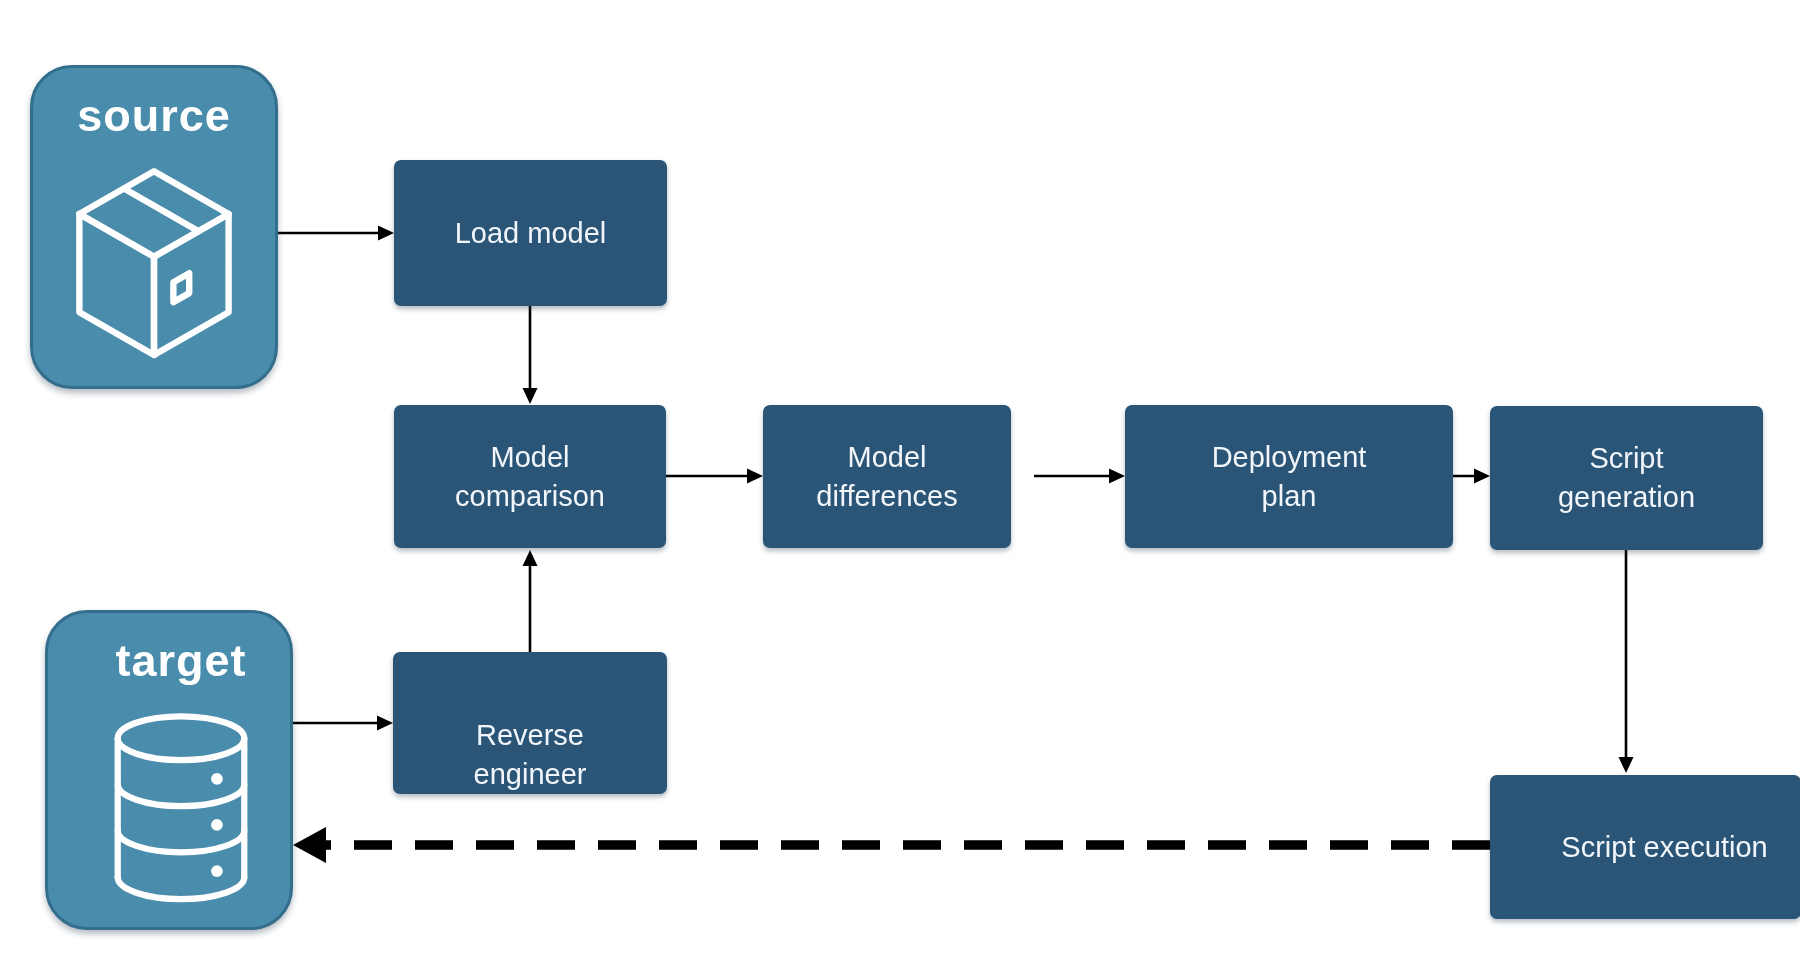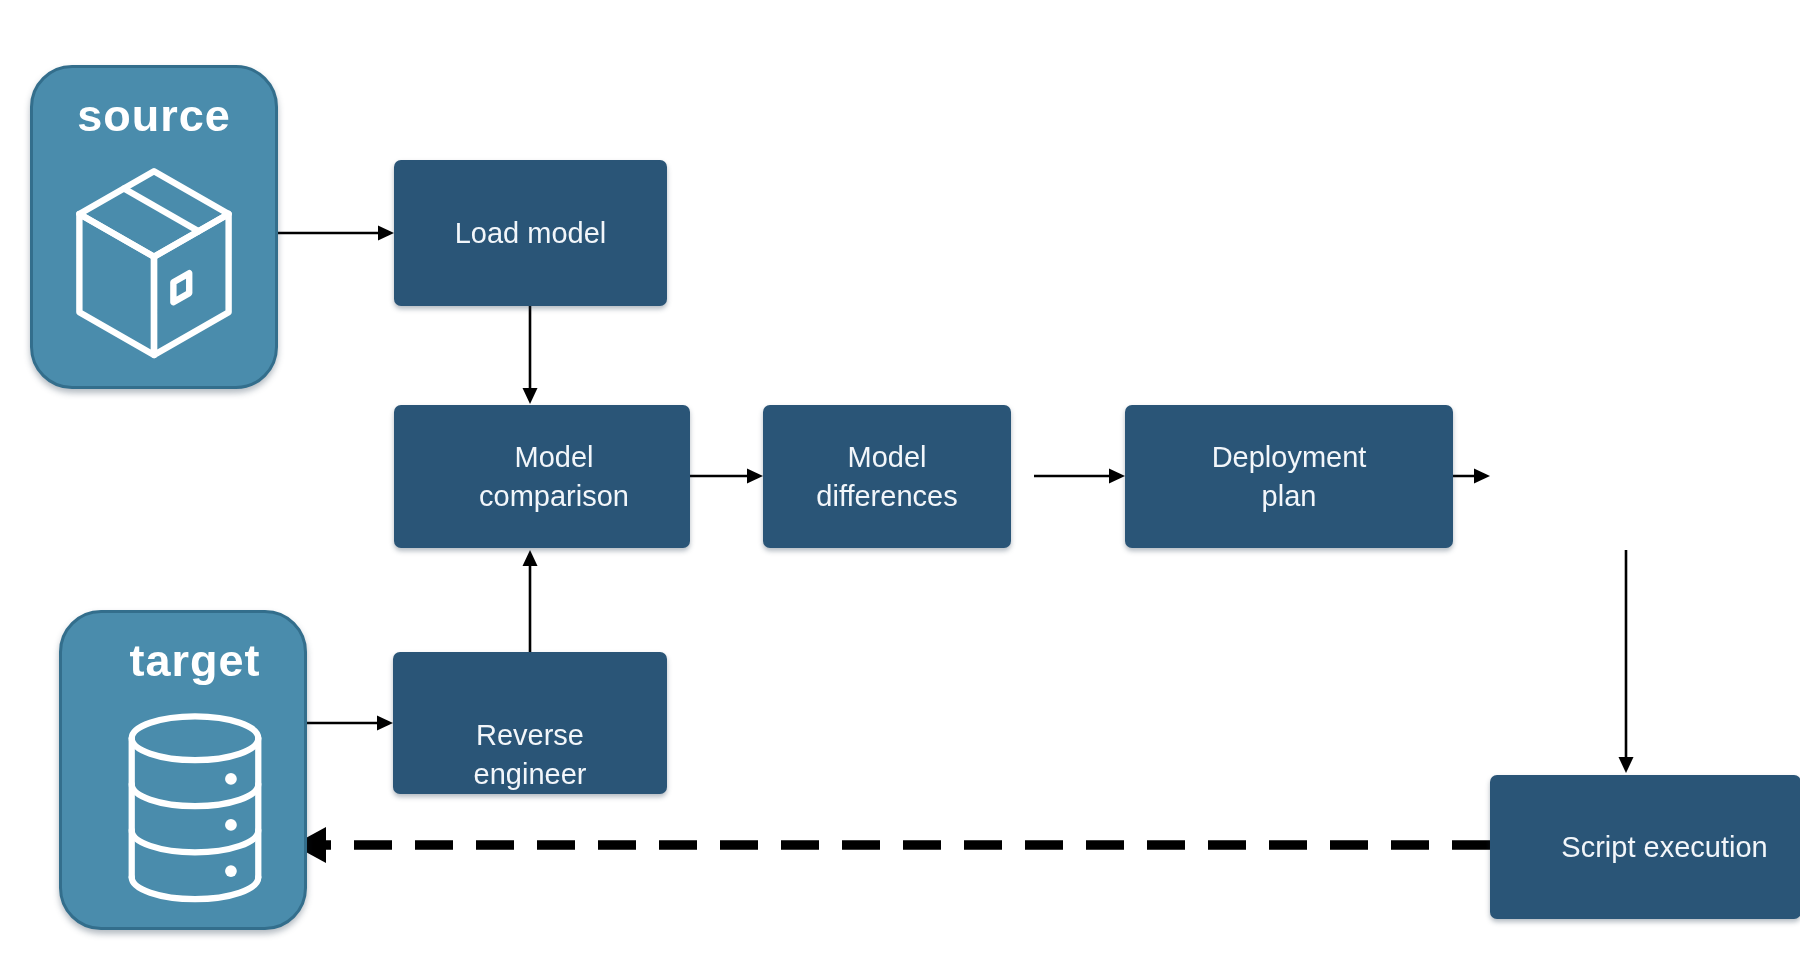"Model comparison" #node-model-comparison { padding-left: 24px -> none }
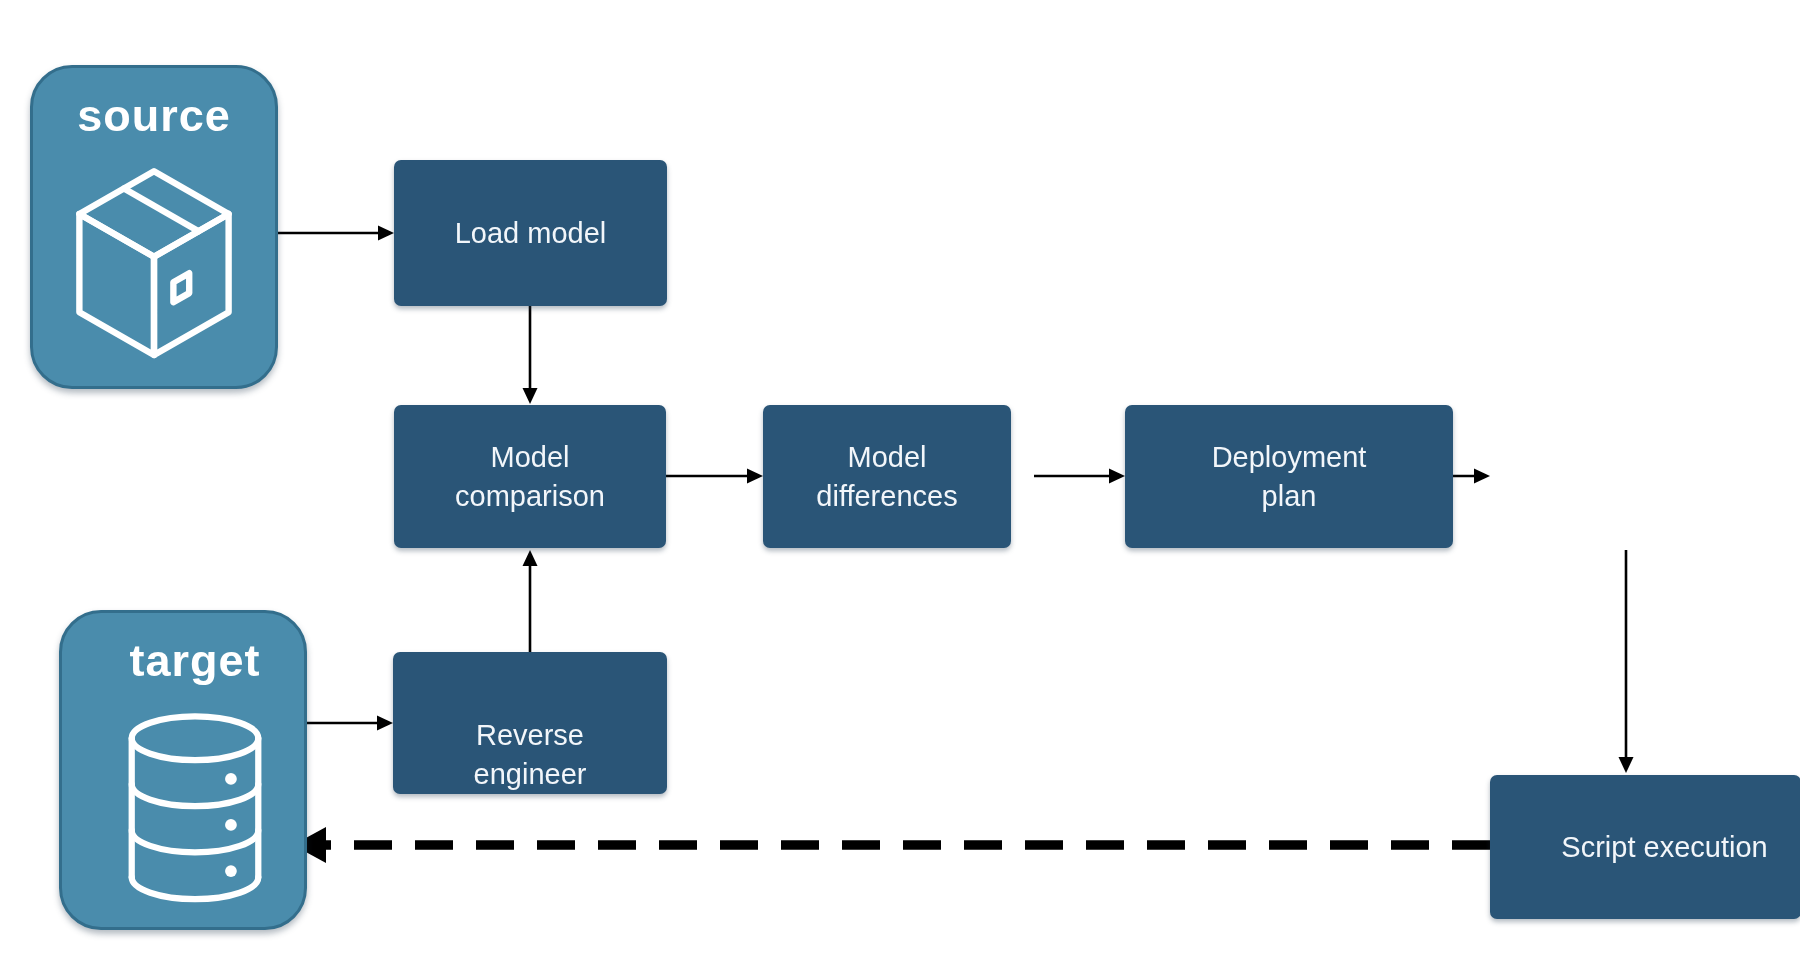"Script generation" div.node { html: none -> <div> <span>Script generation</span> </div> }
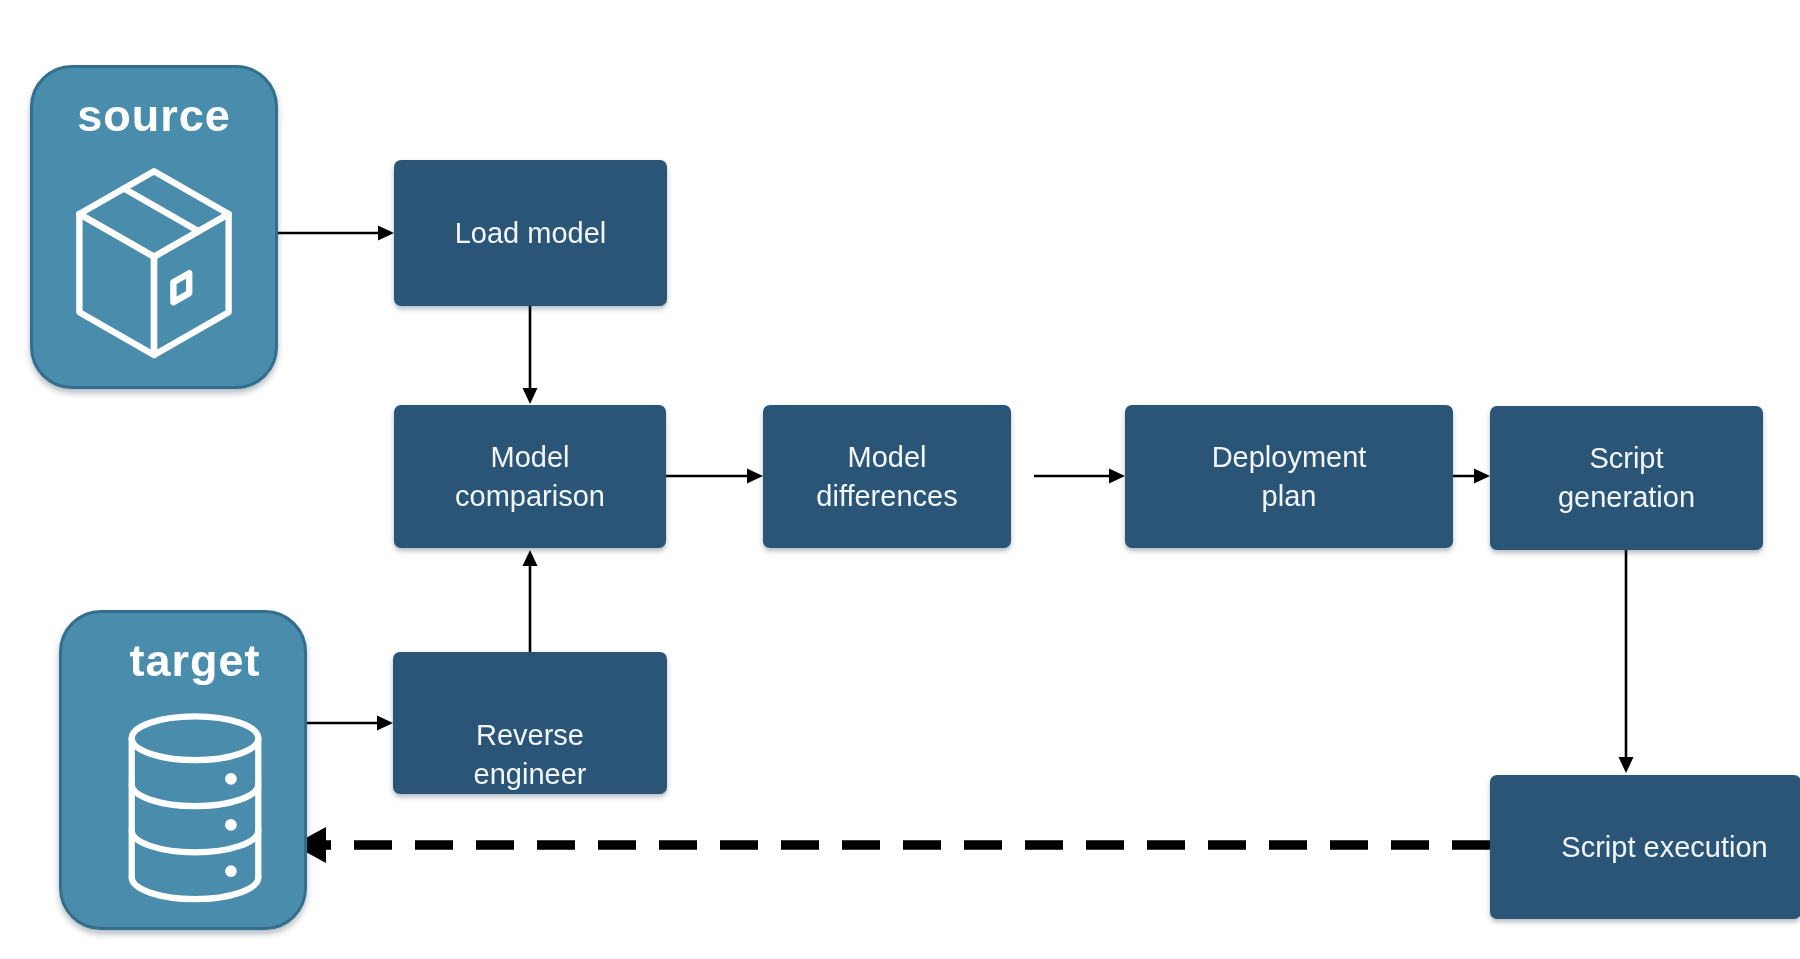"target" #target-box { left: 59px -> 45px }
